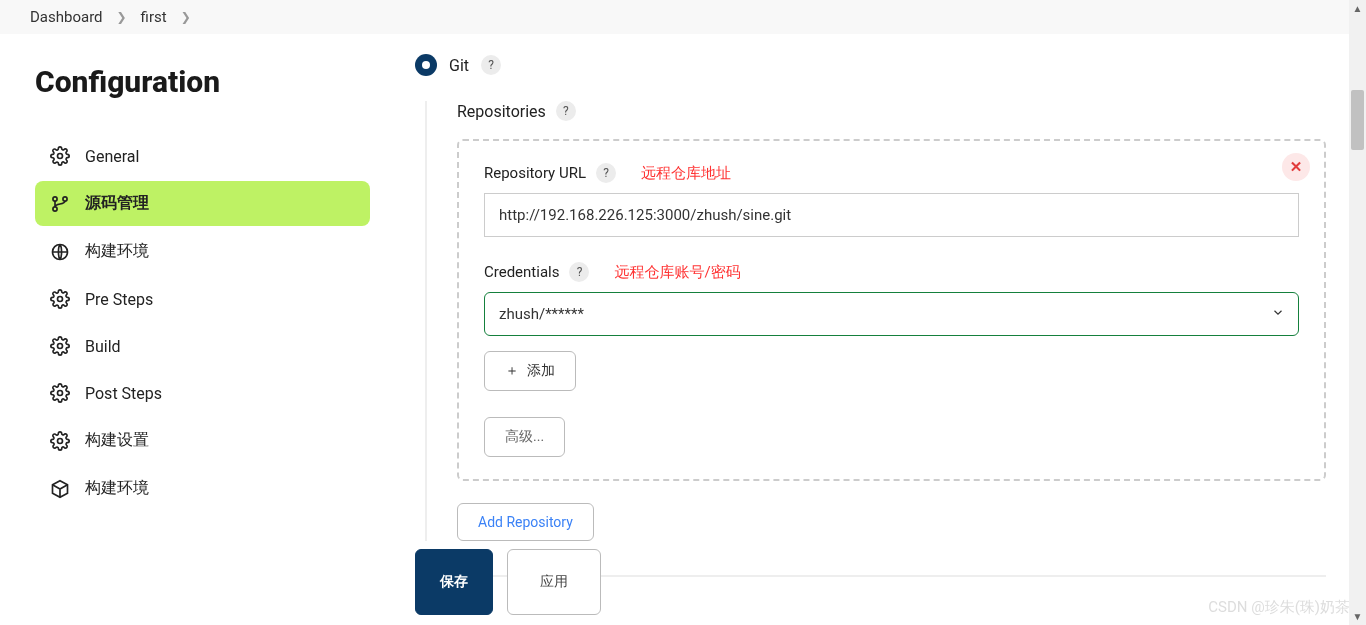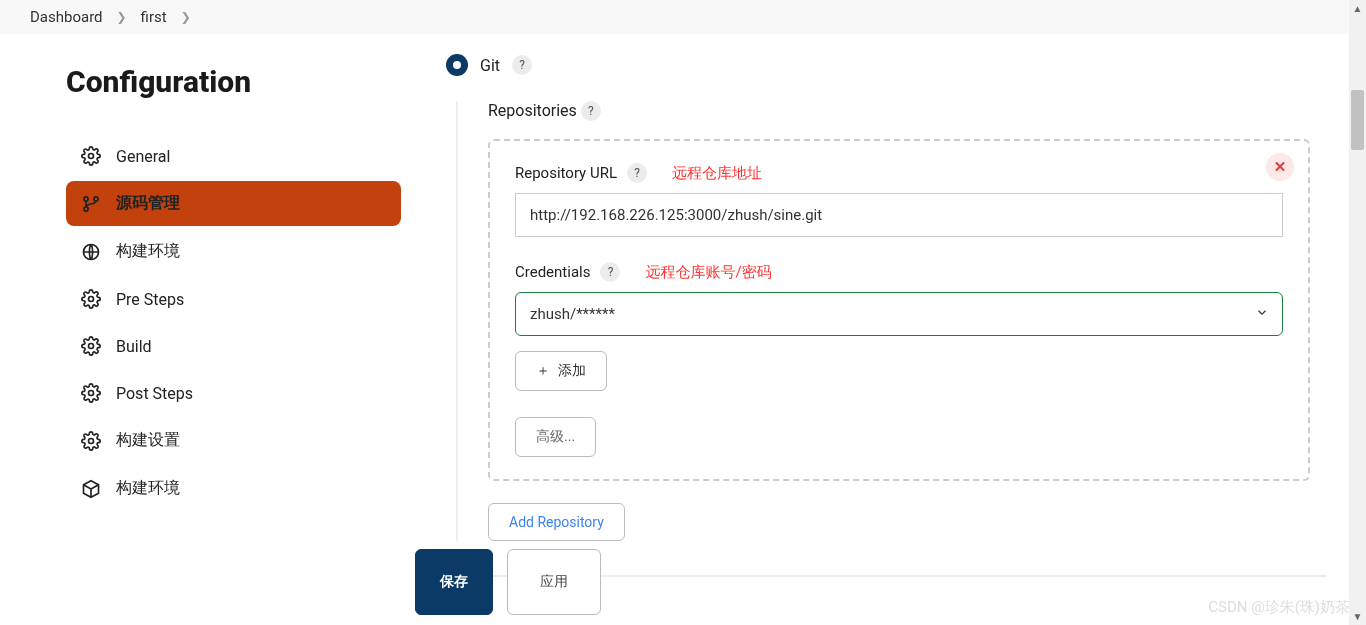"Configuration" .layout { margin-left: 31px -> none; padding: 20px 16px 0 0 -> 20px 0 0 0 }
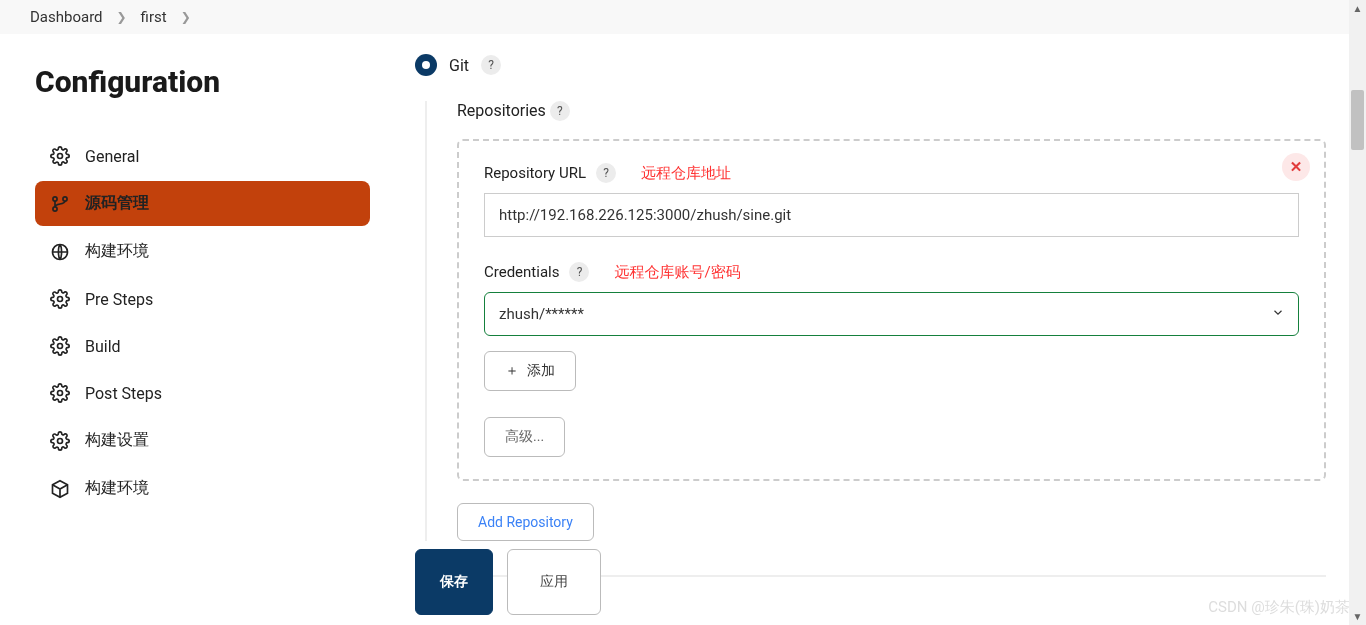"Repositories" .section-heading { align-items: flex-start -> center; gap: 4px -> 10px }
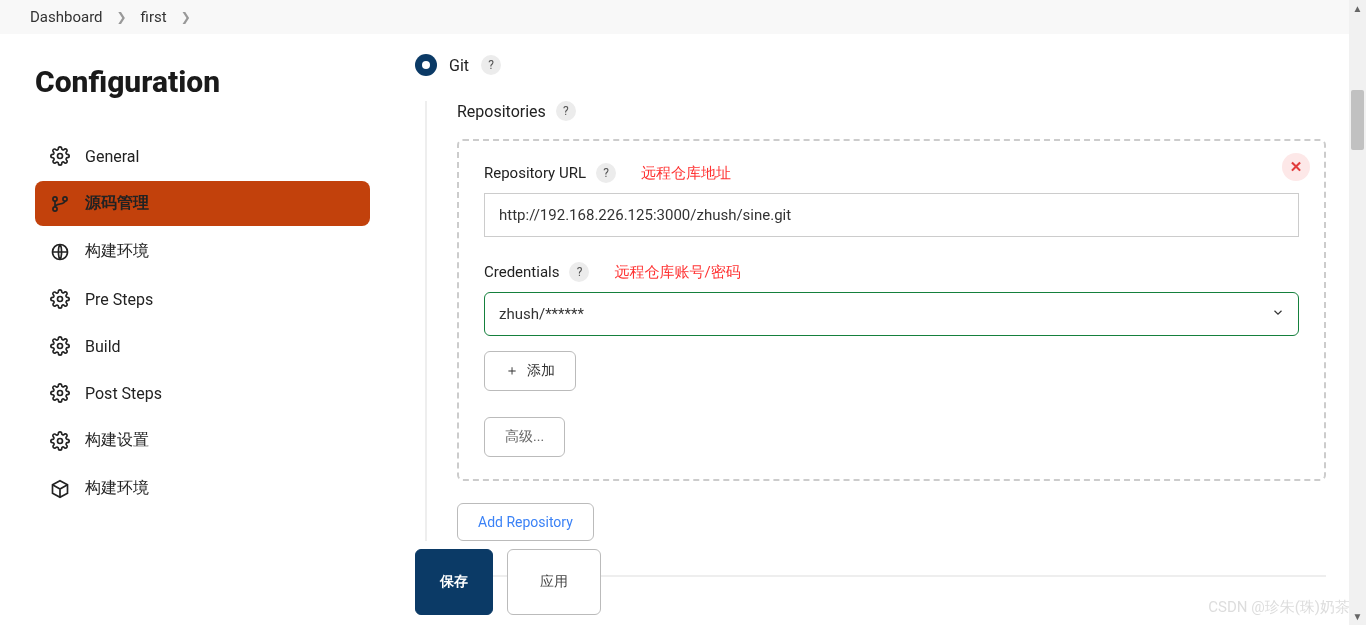"源码管理" .nav-item.active { background: #c2410c -> #bef264 }
